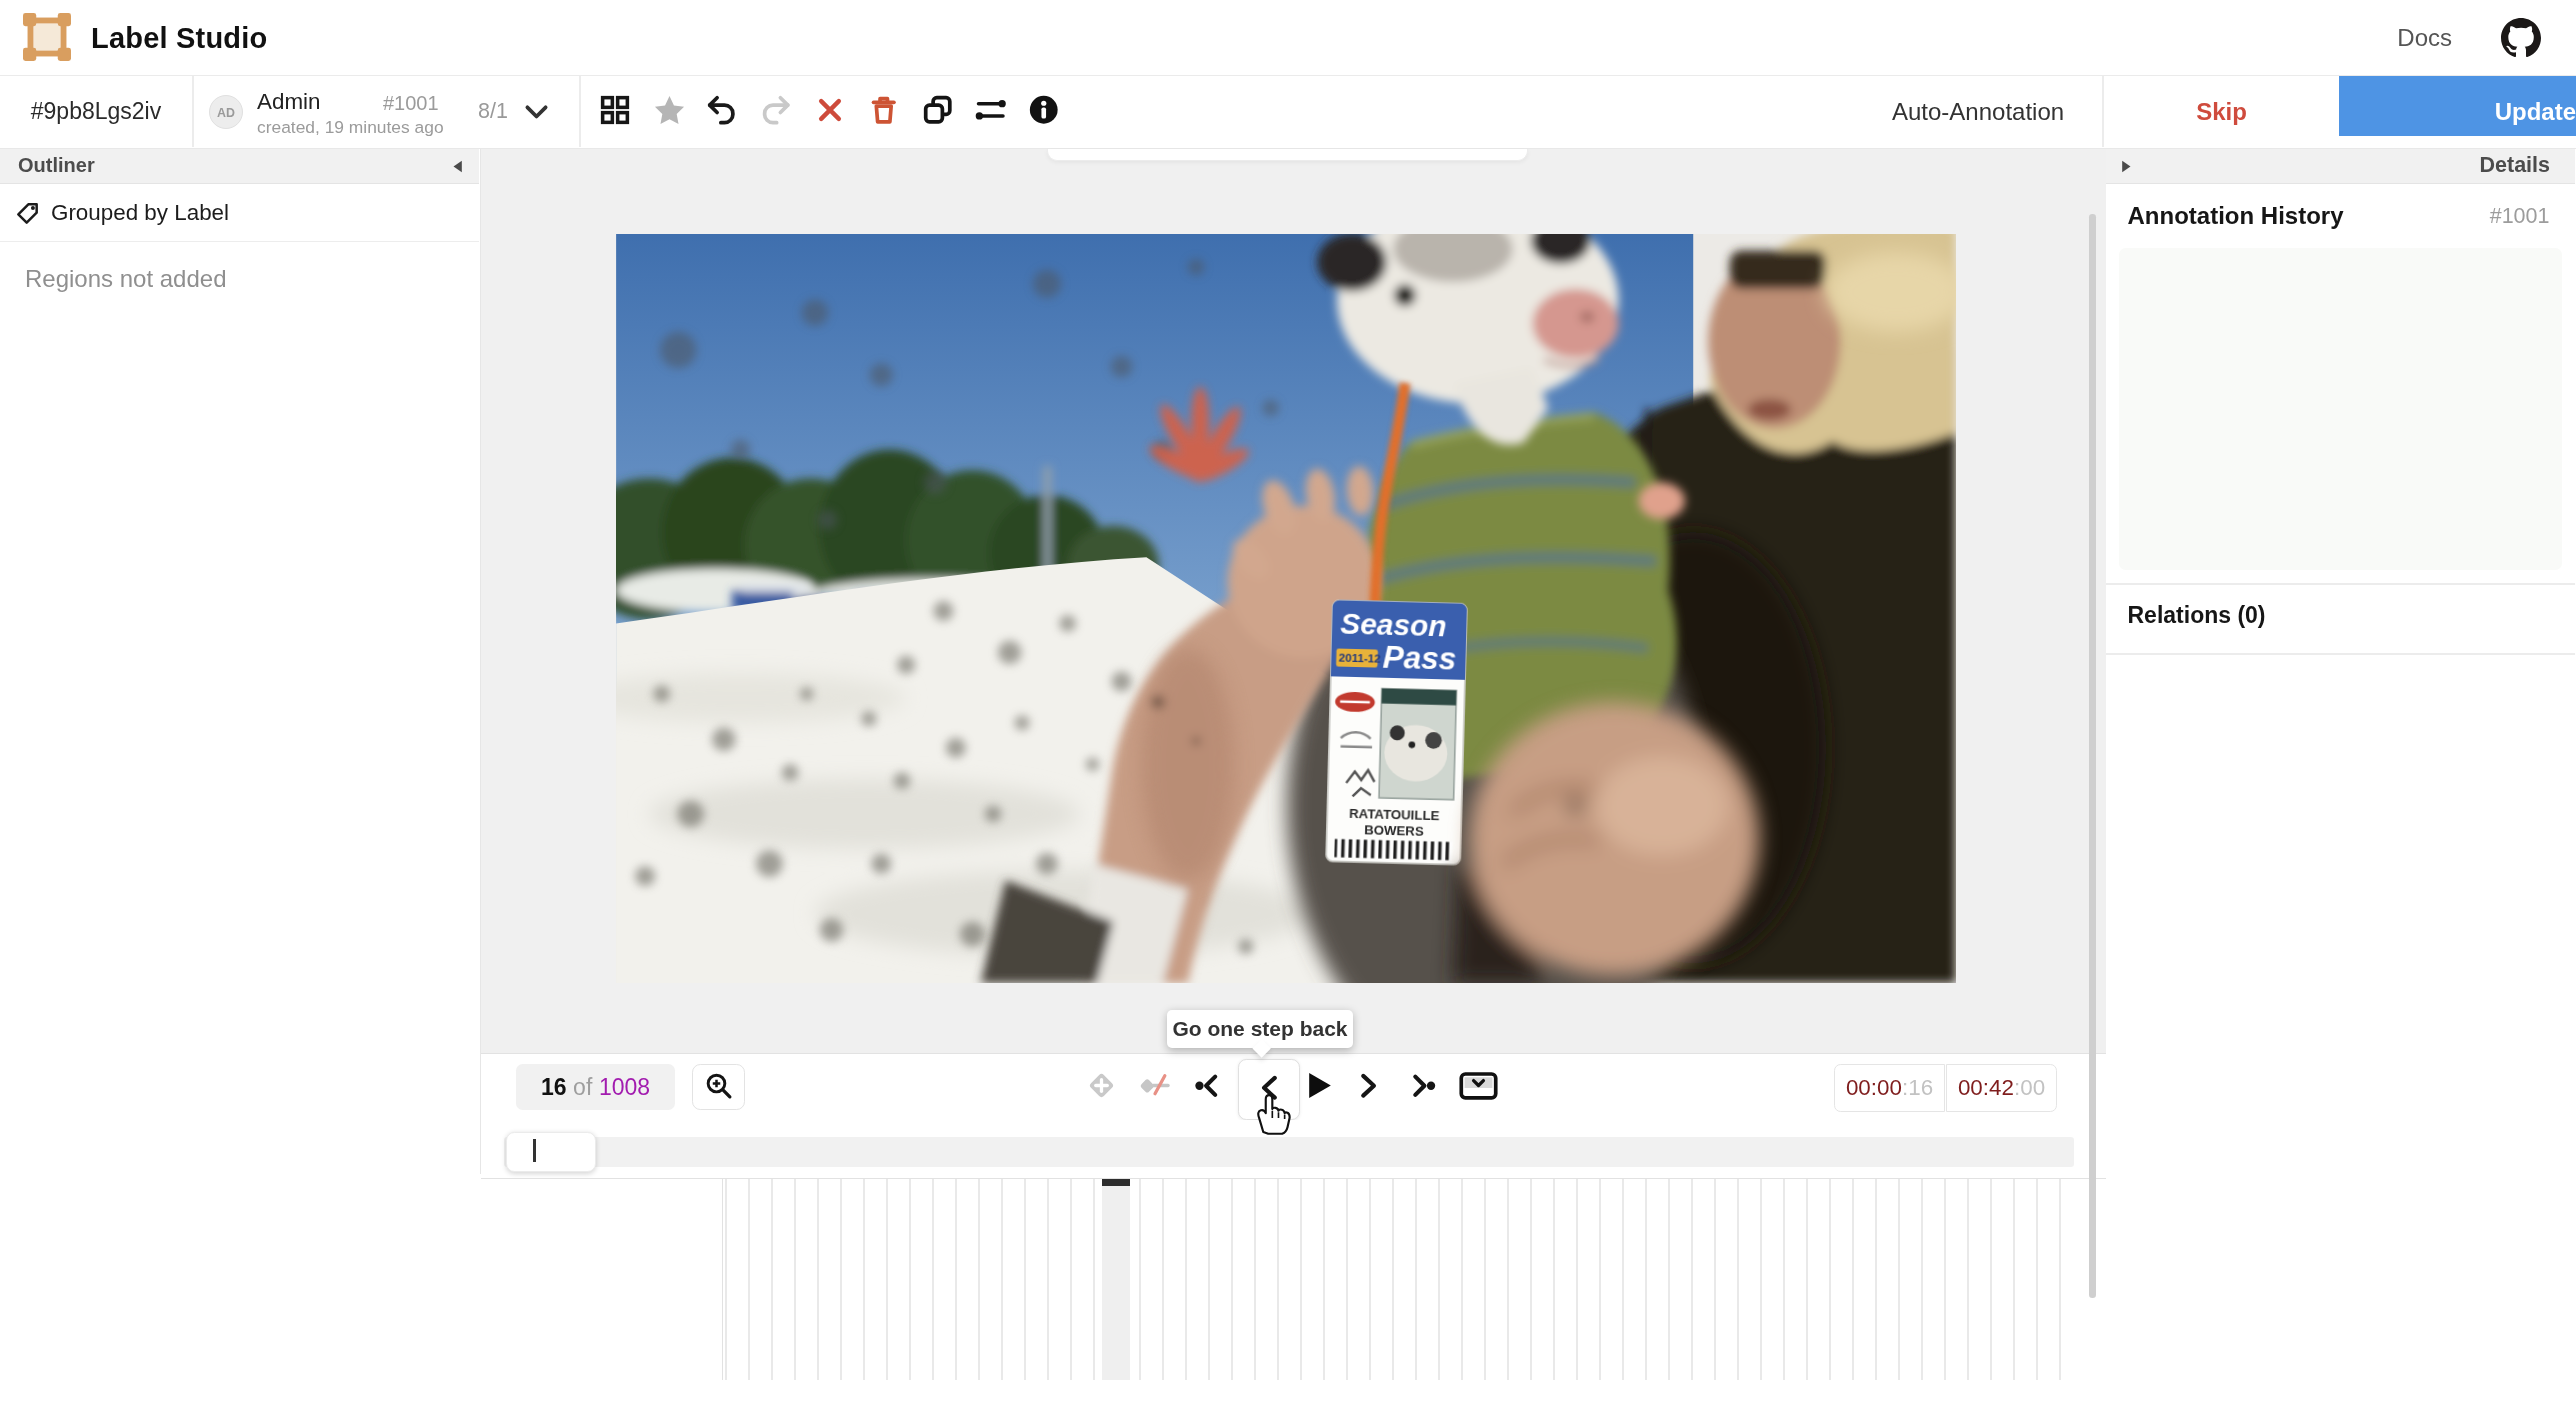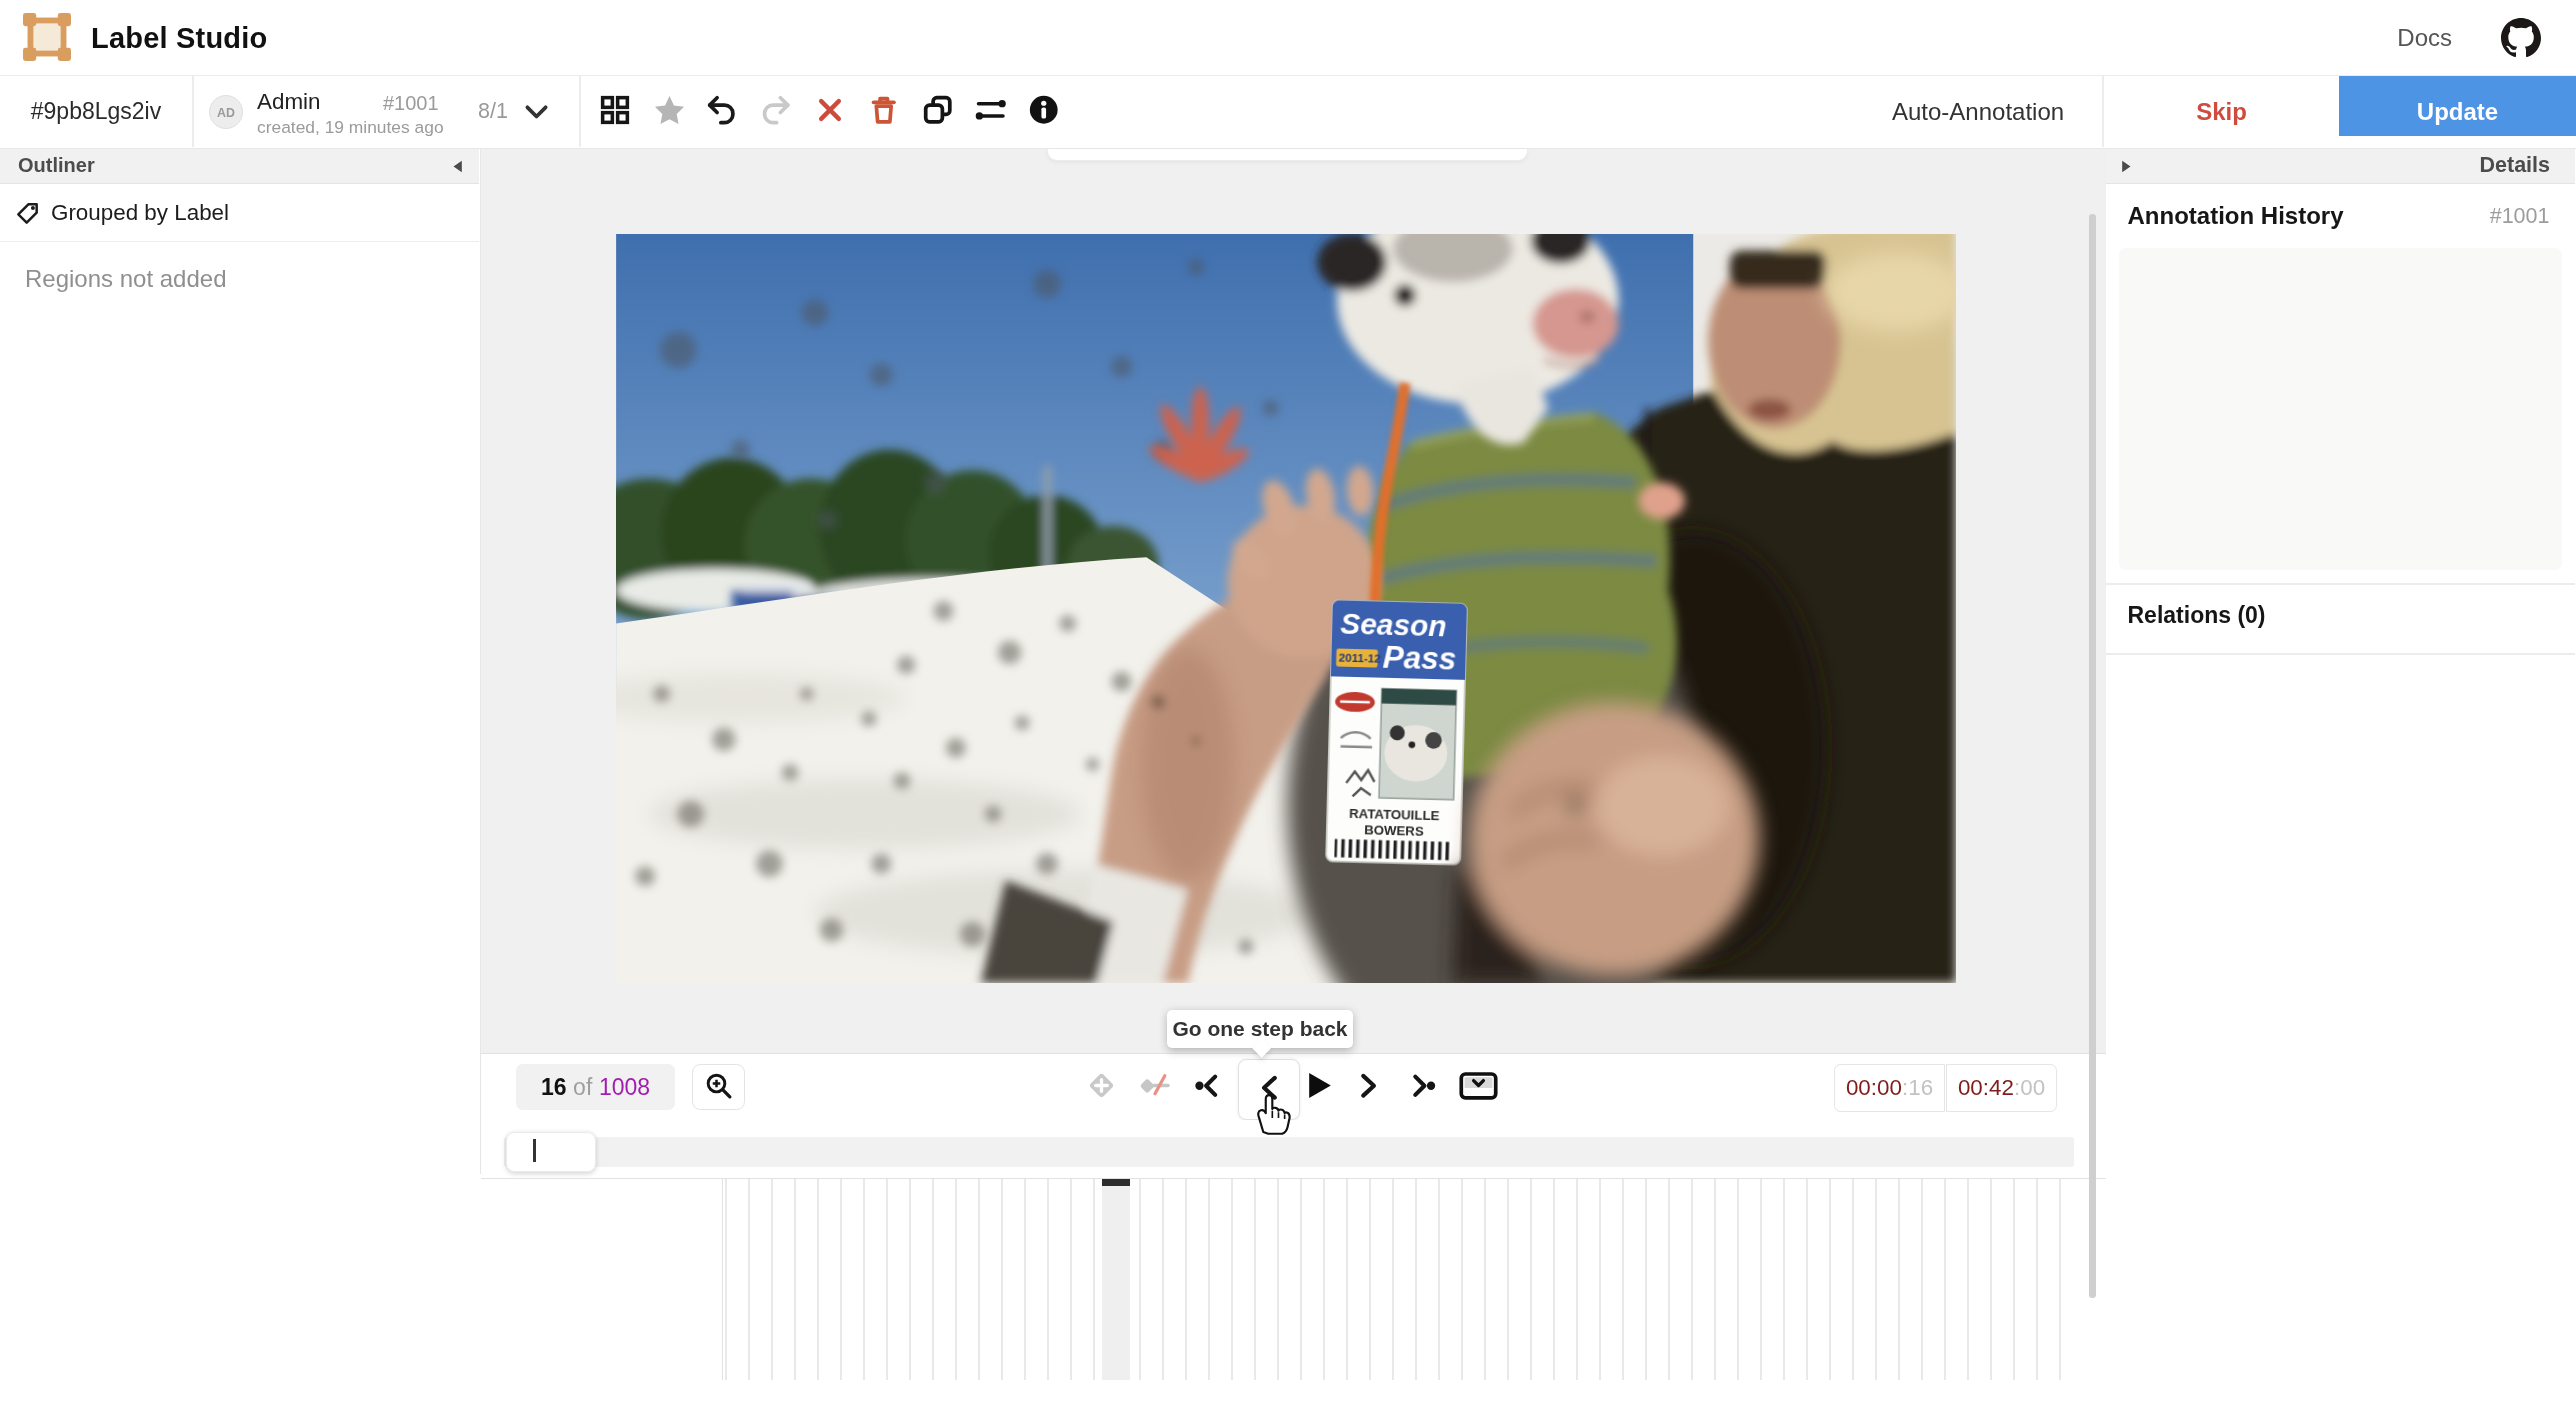"Update" .update-btn { text-align: center -> right }
